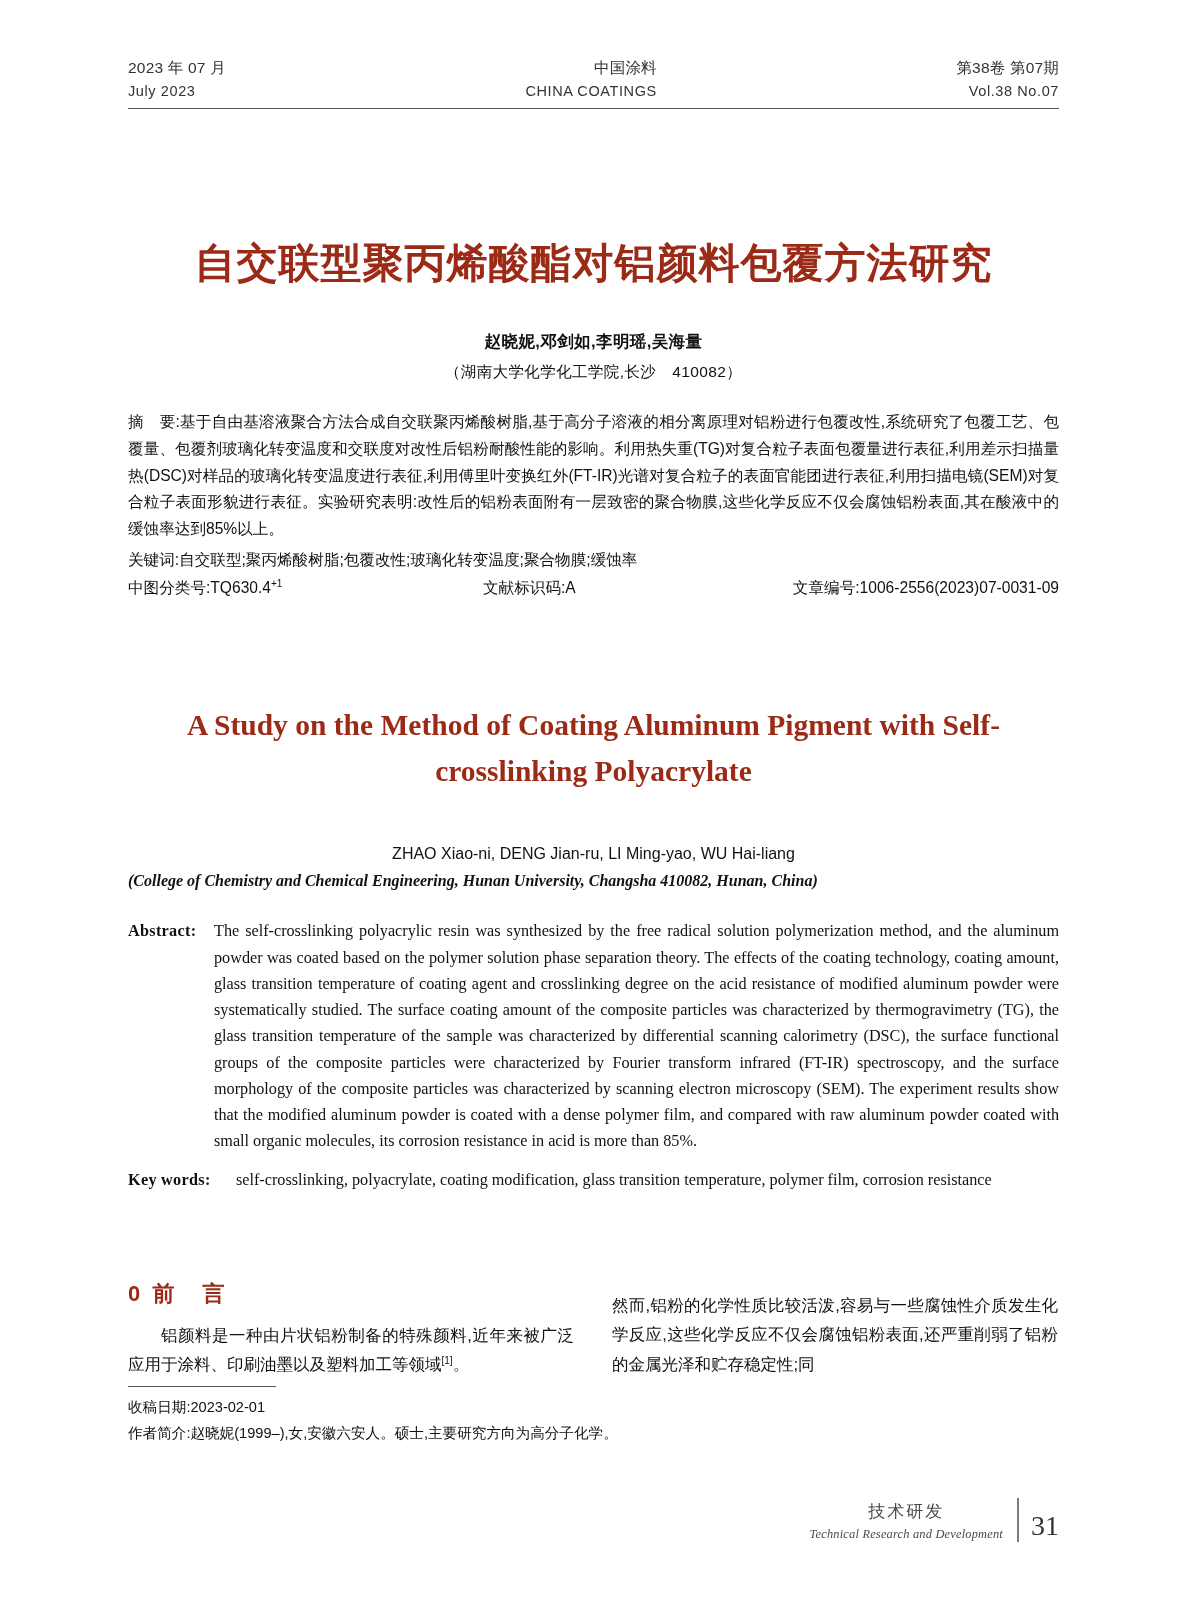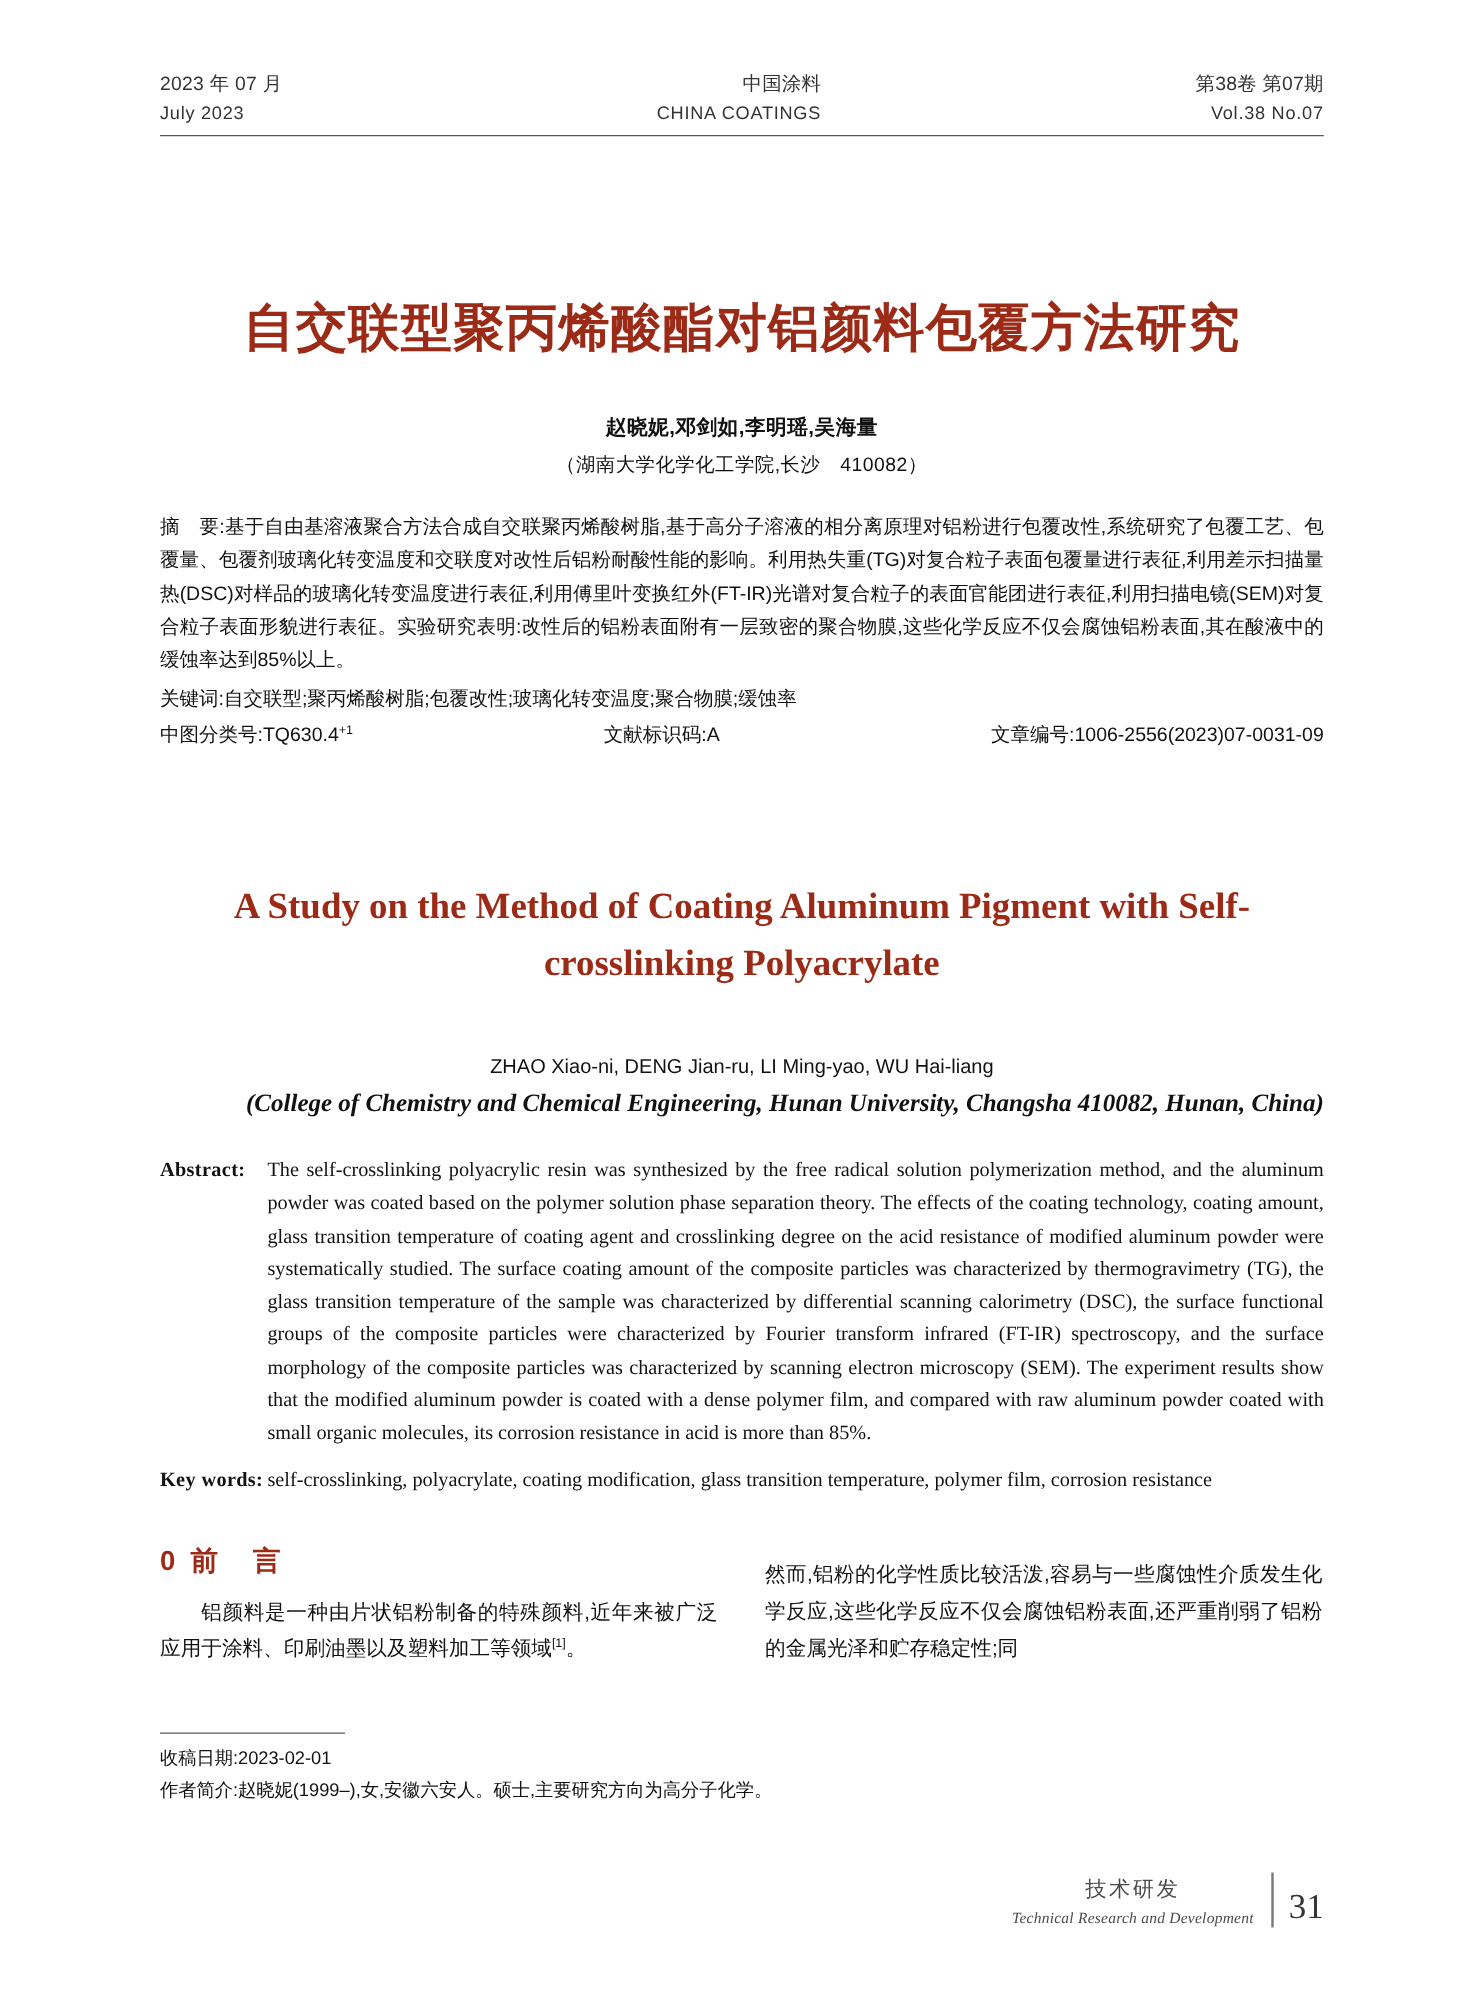"(College of Chemistry and Chemical" .en-affil { font-size: 20px -> 16px; text-align: right -> left }
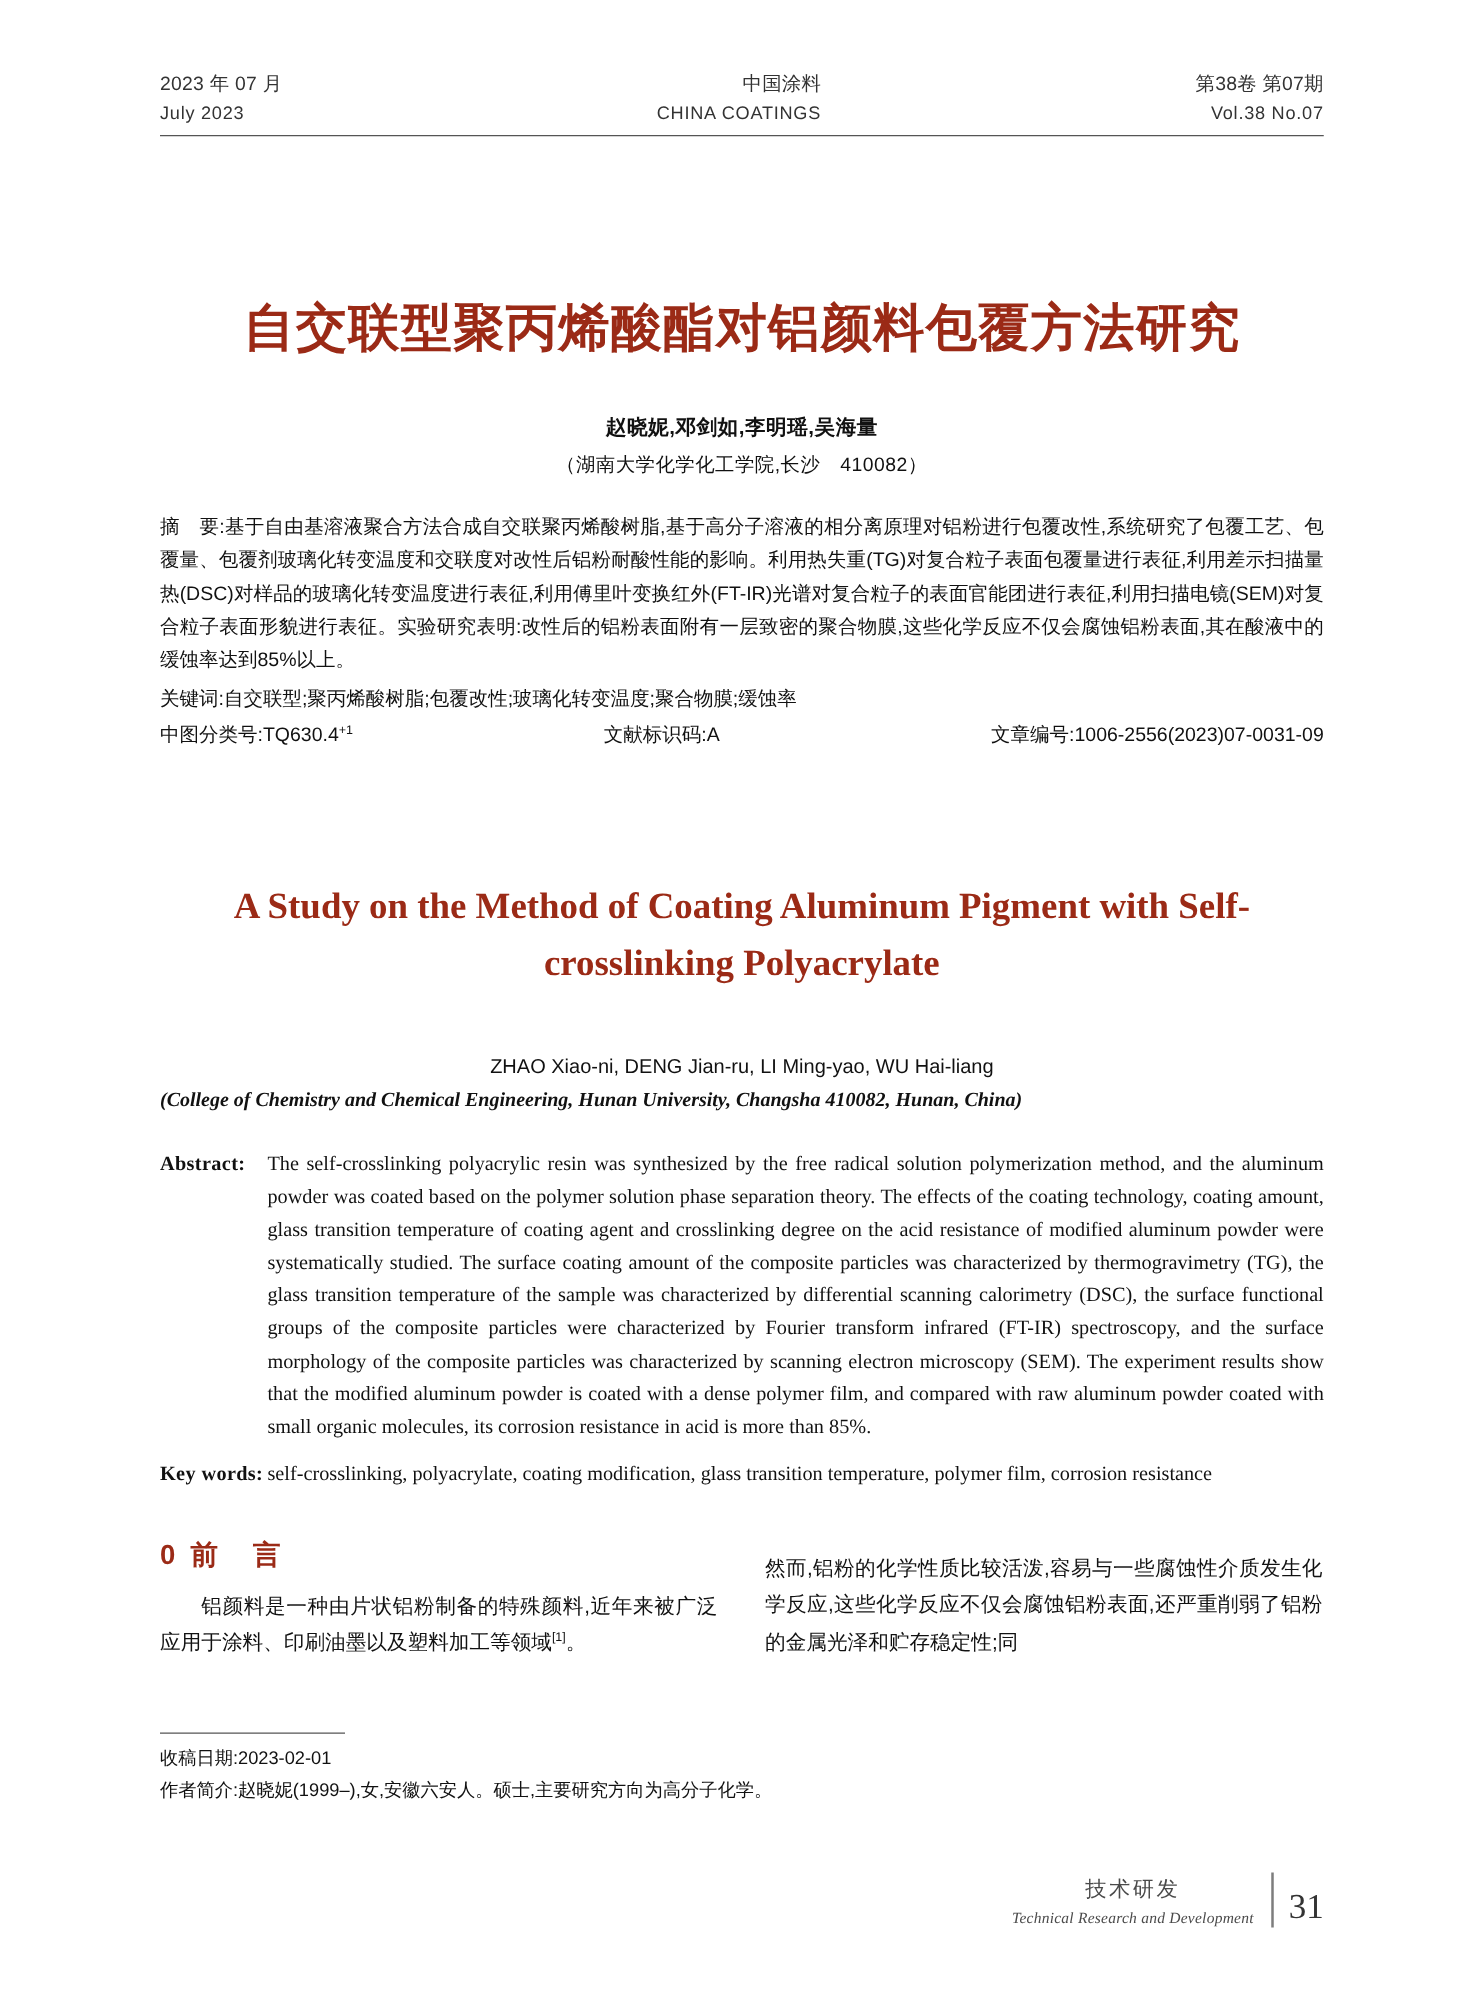"Key words:" .en-kw { gap: none -> 22px }
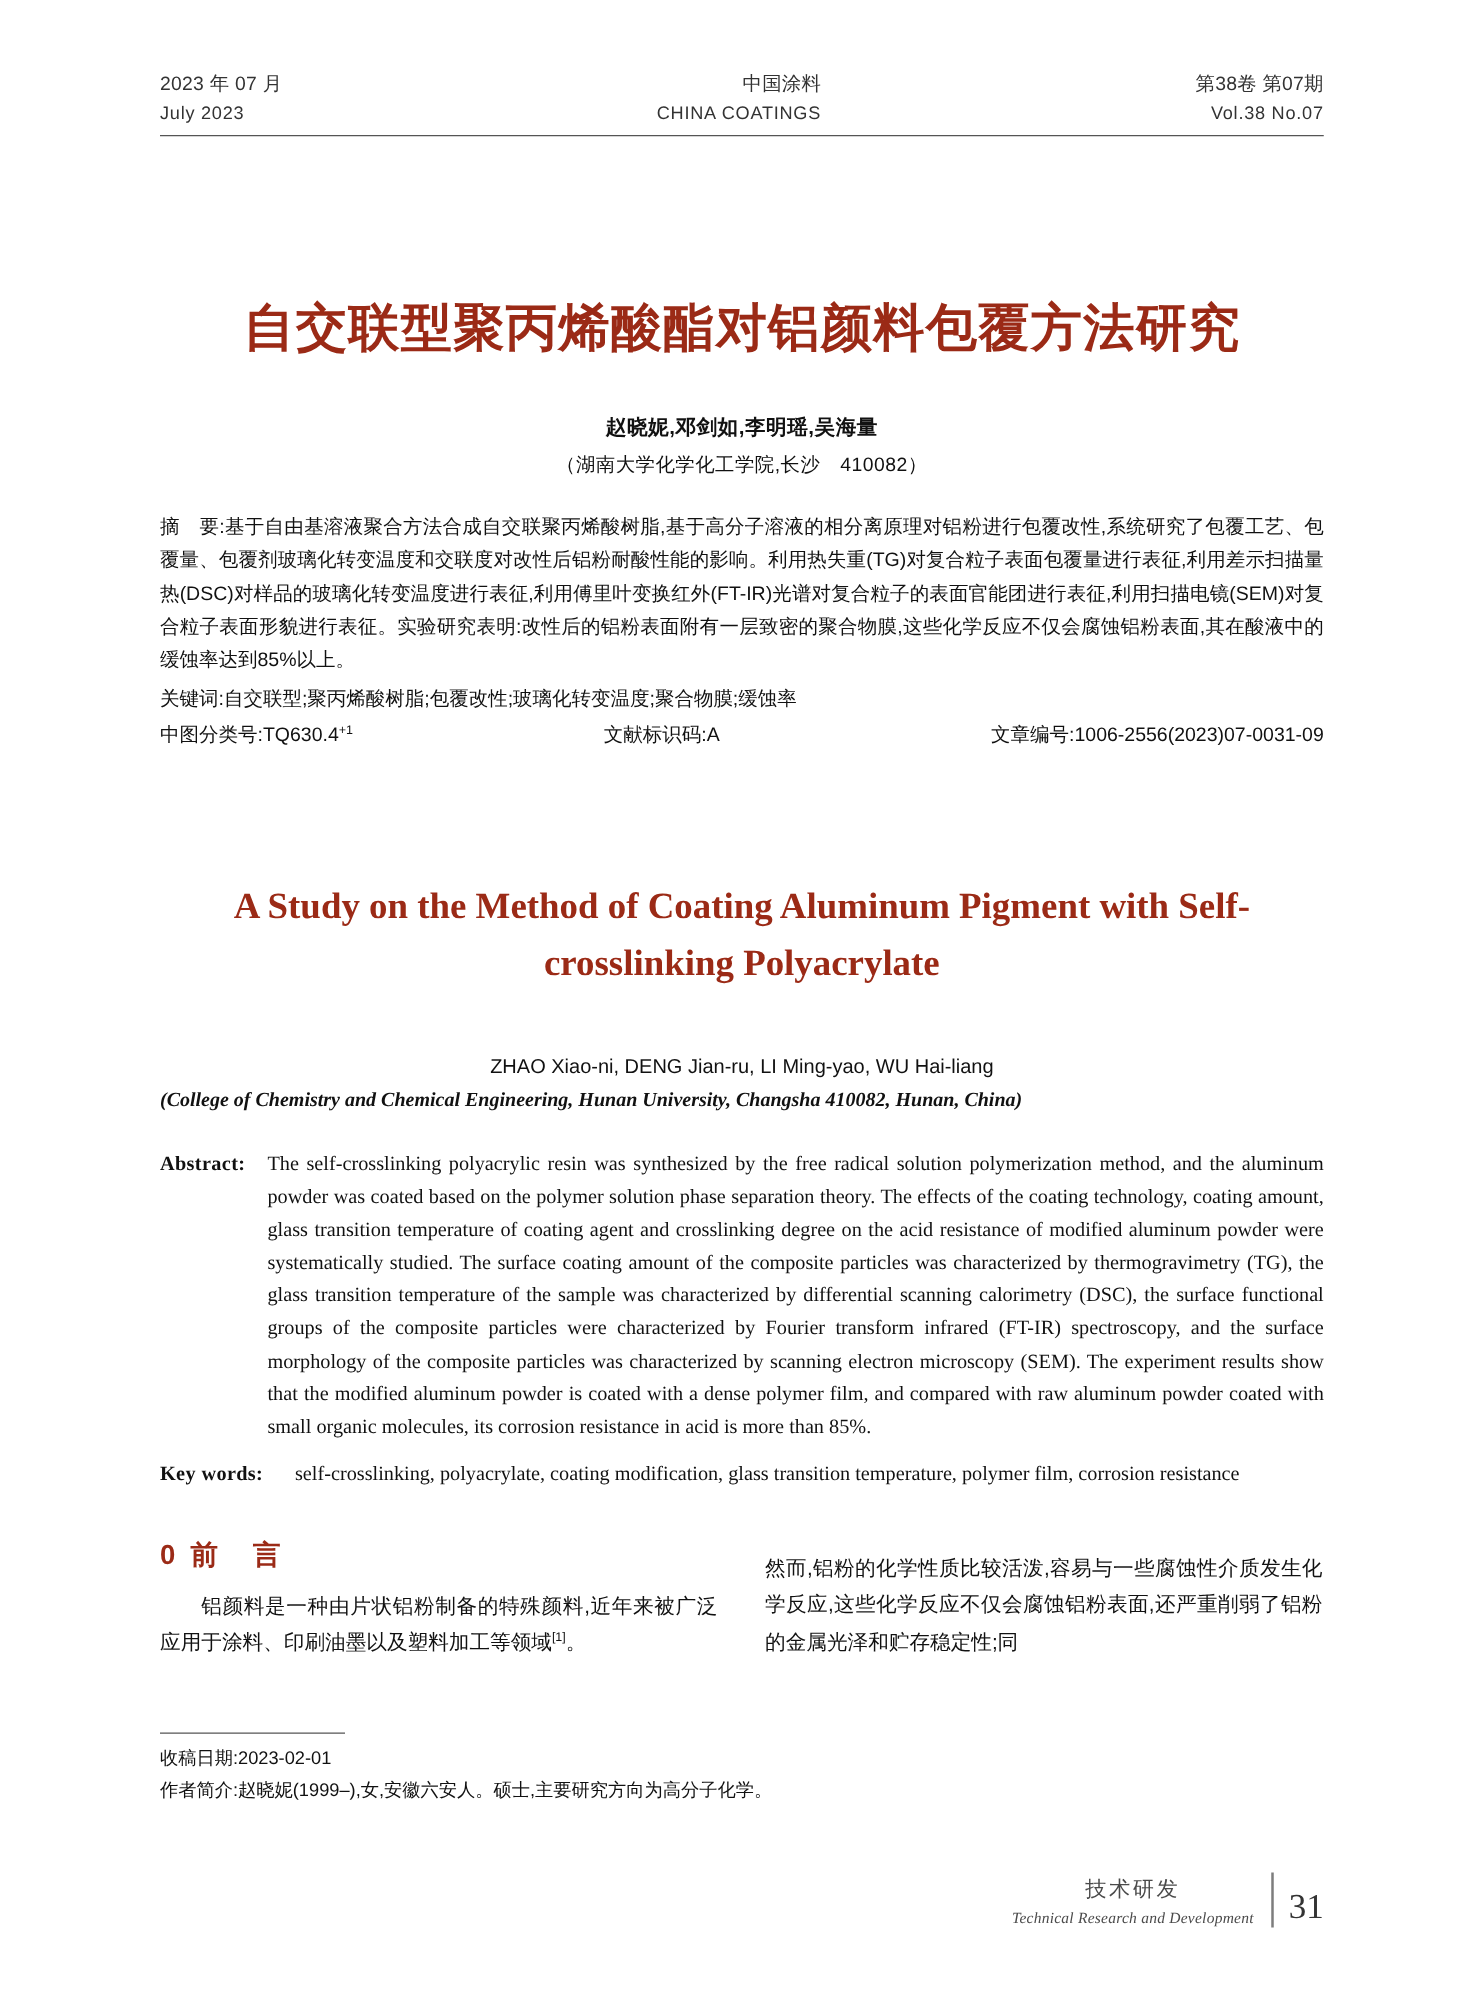"0 前 言" .body-cols { margin-top: 36px -> 86px }
